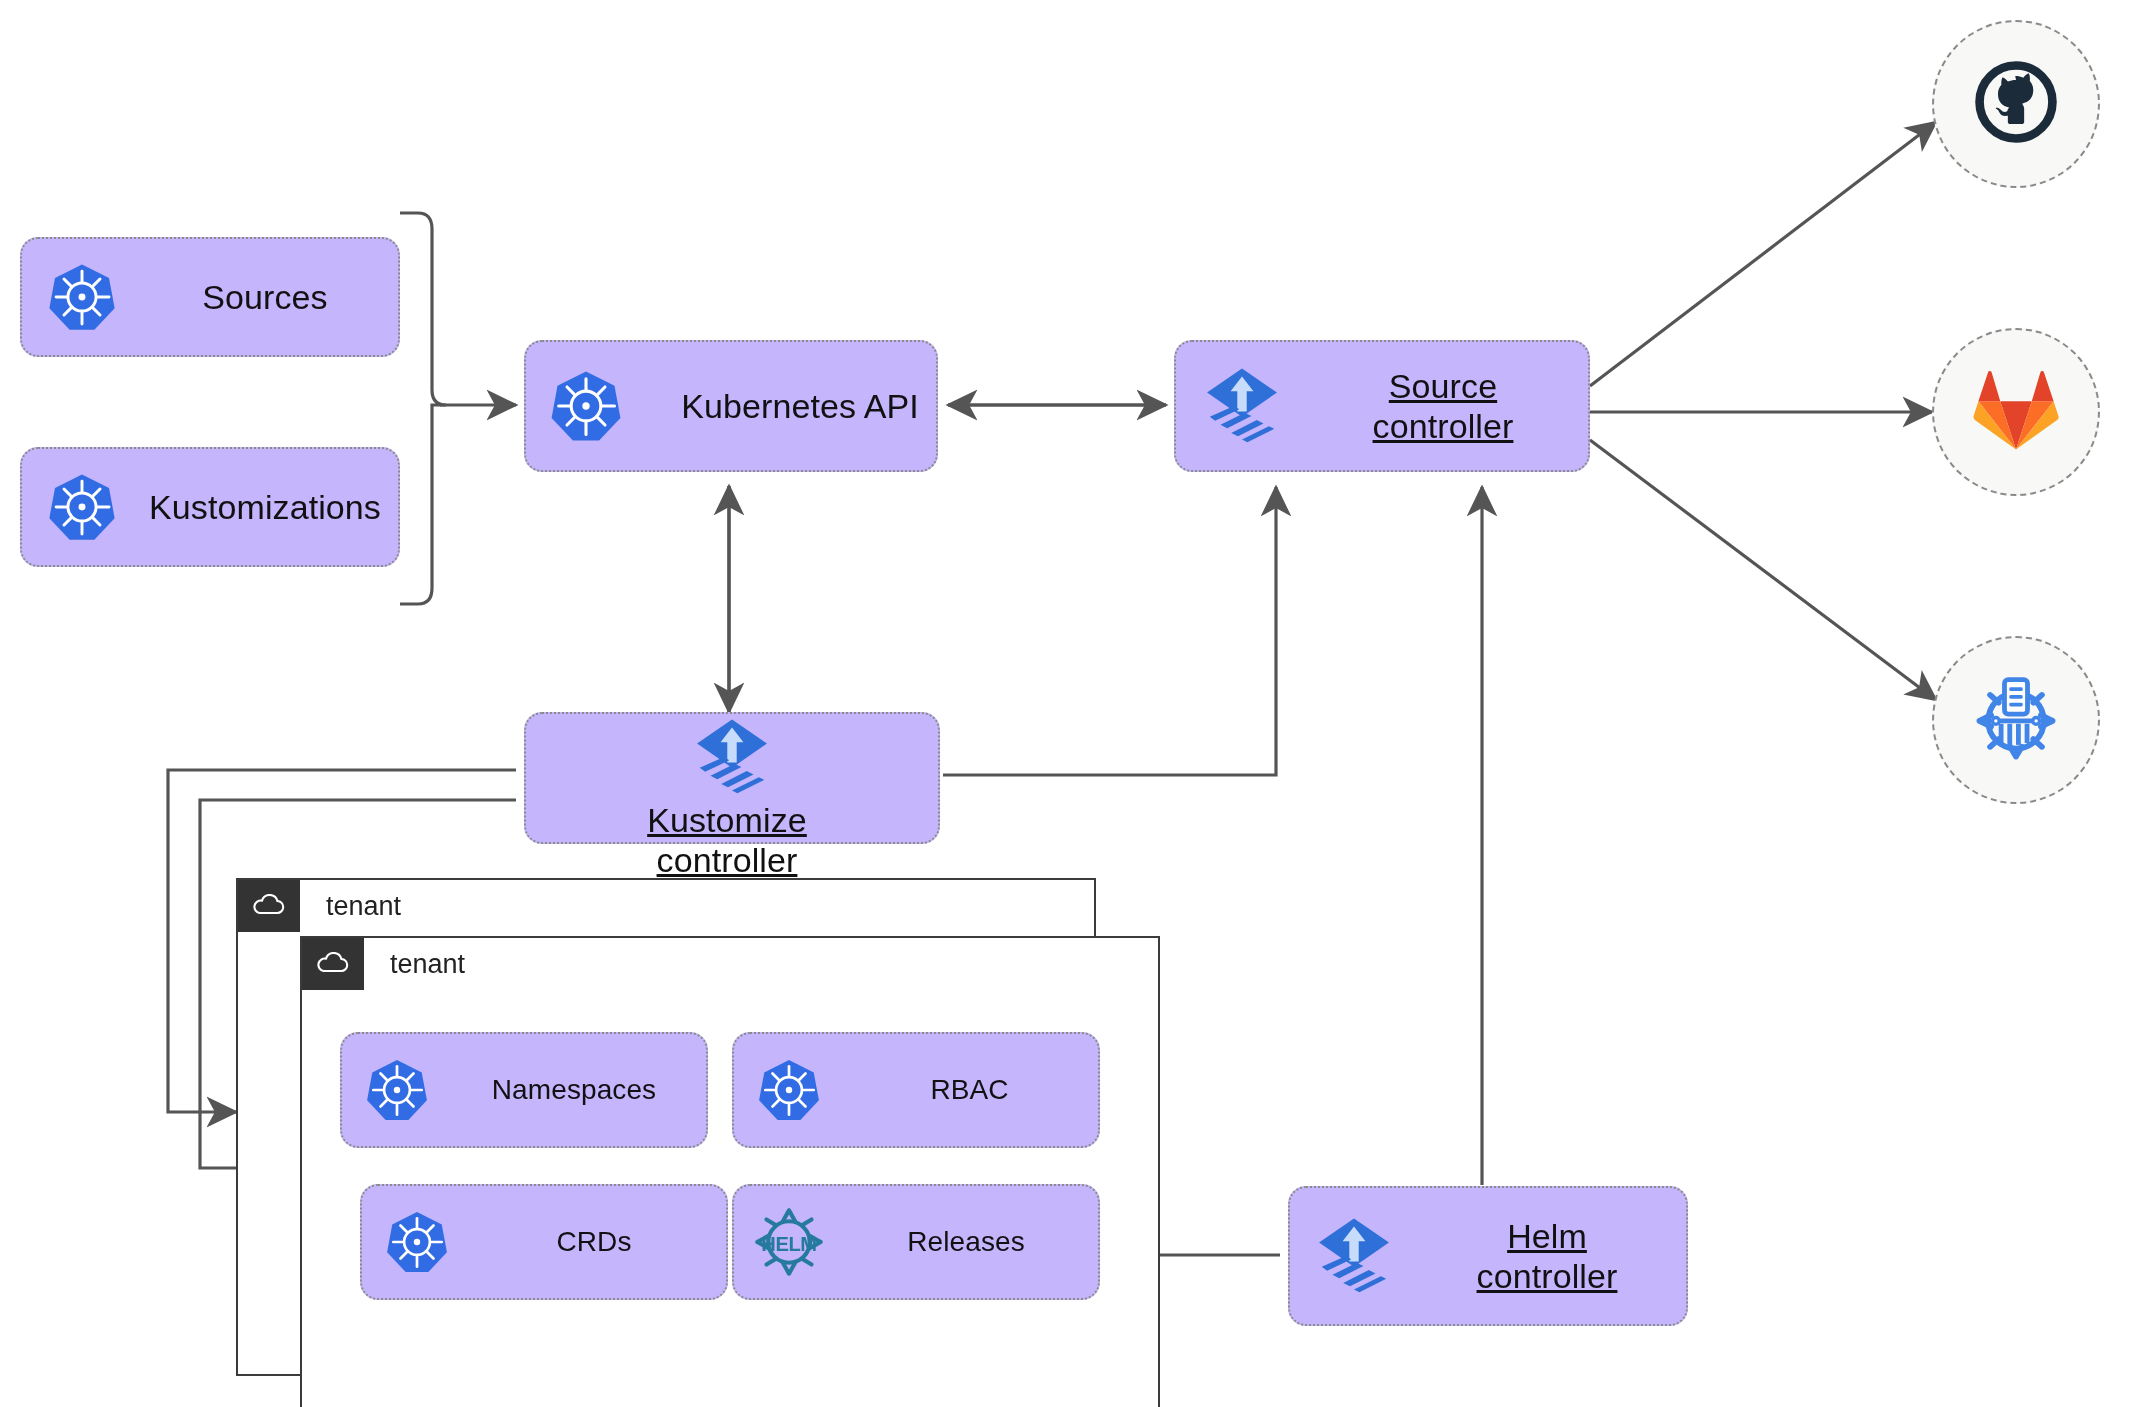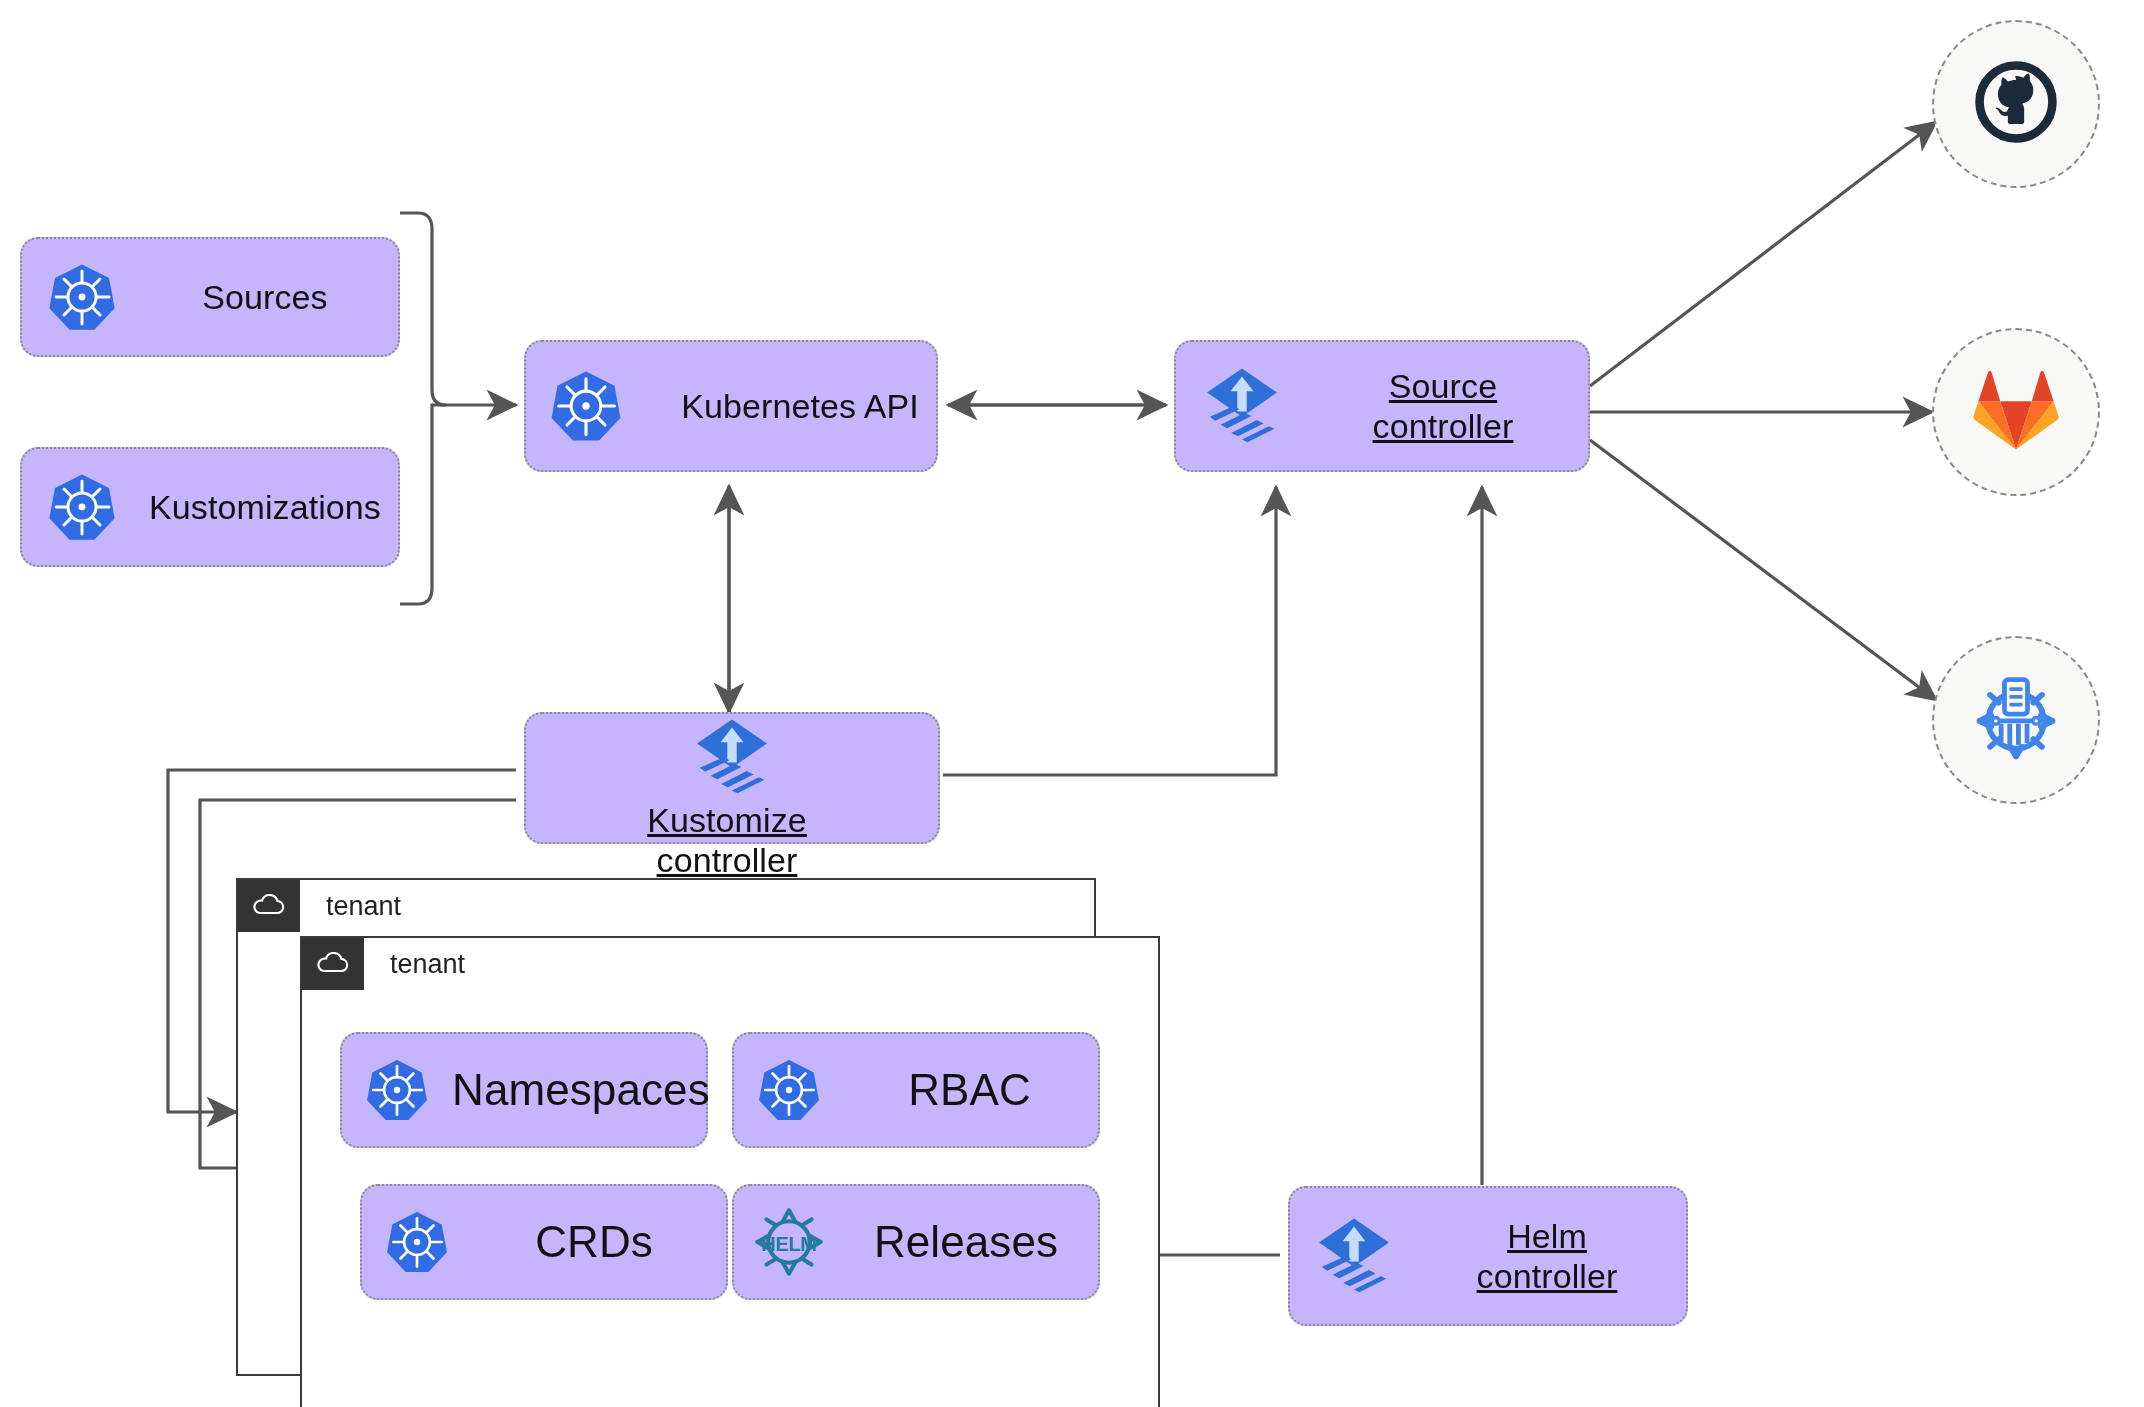"Namespaces" .node.small .lbl { font-size: 44px -> 28px }
